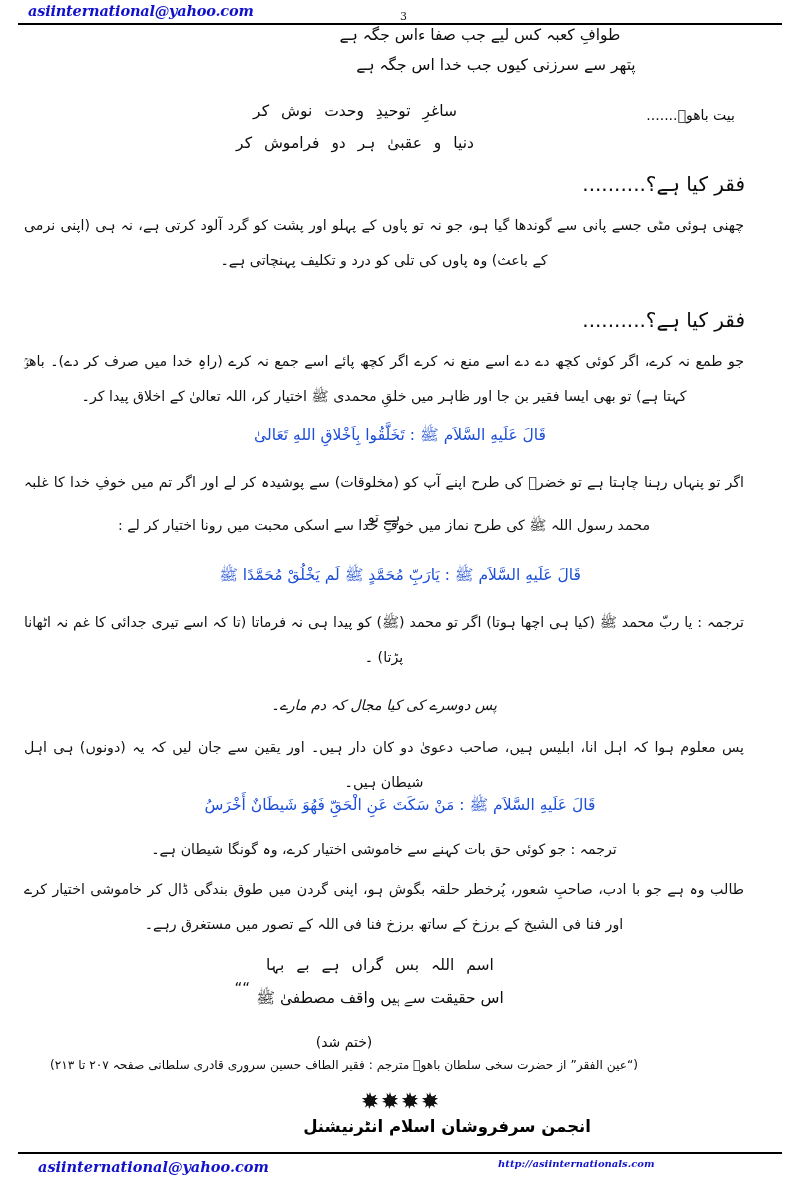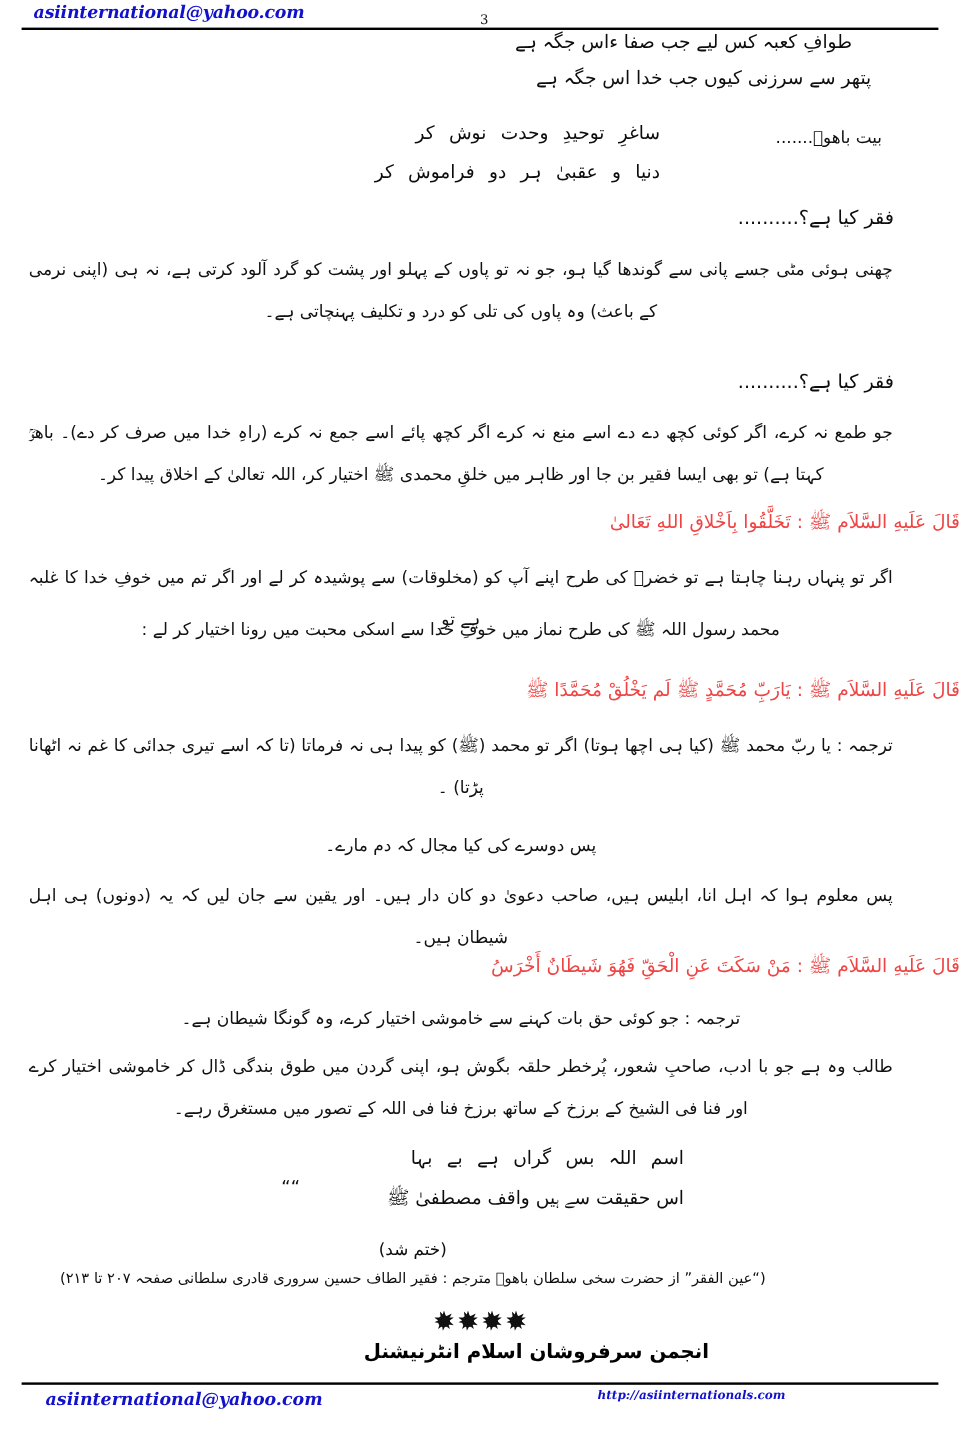"طوافِ کعبہ کس لیے جب" .verse { text-align: right -> center }
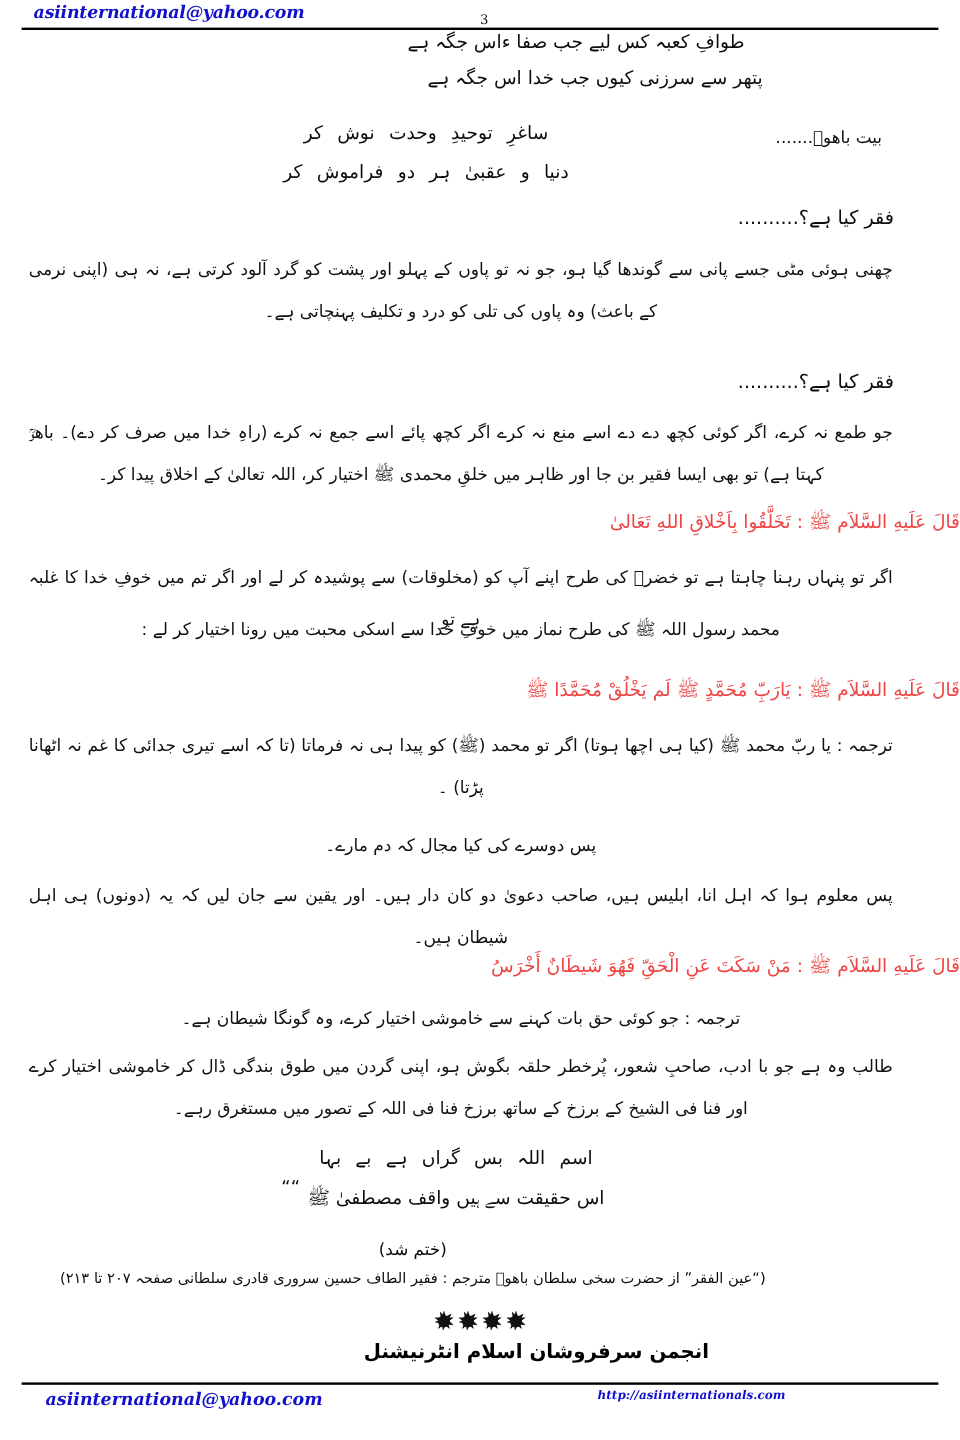"فقر کیا ہے؟.........." .sec-head { font-size: 16px -> 20px }
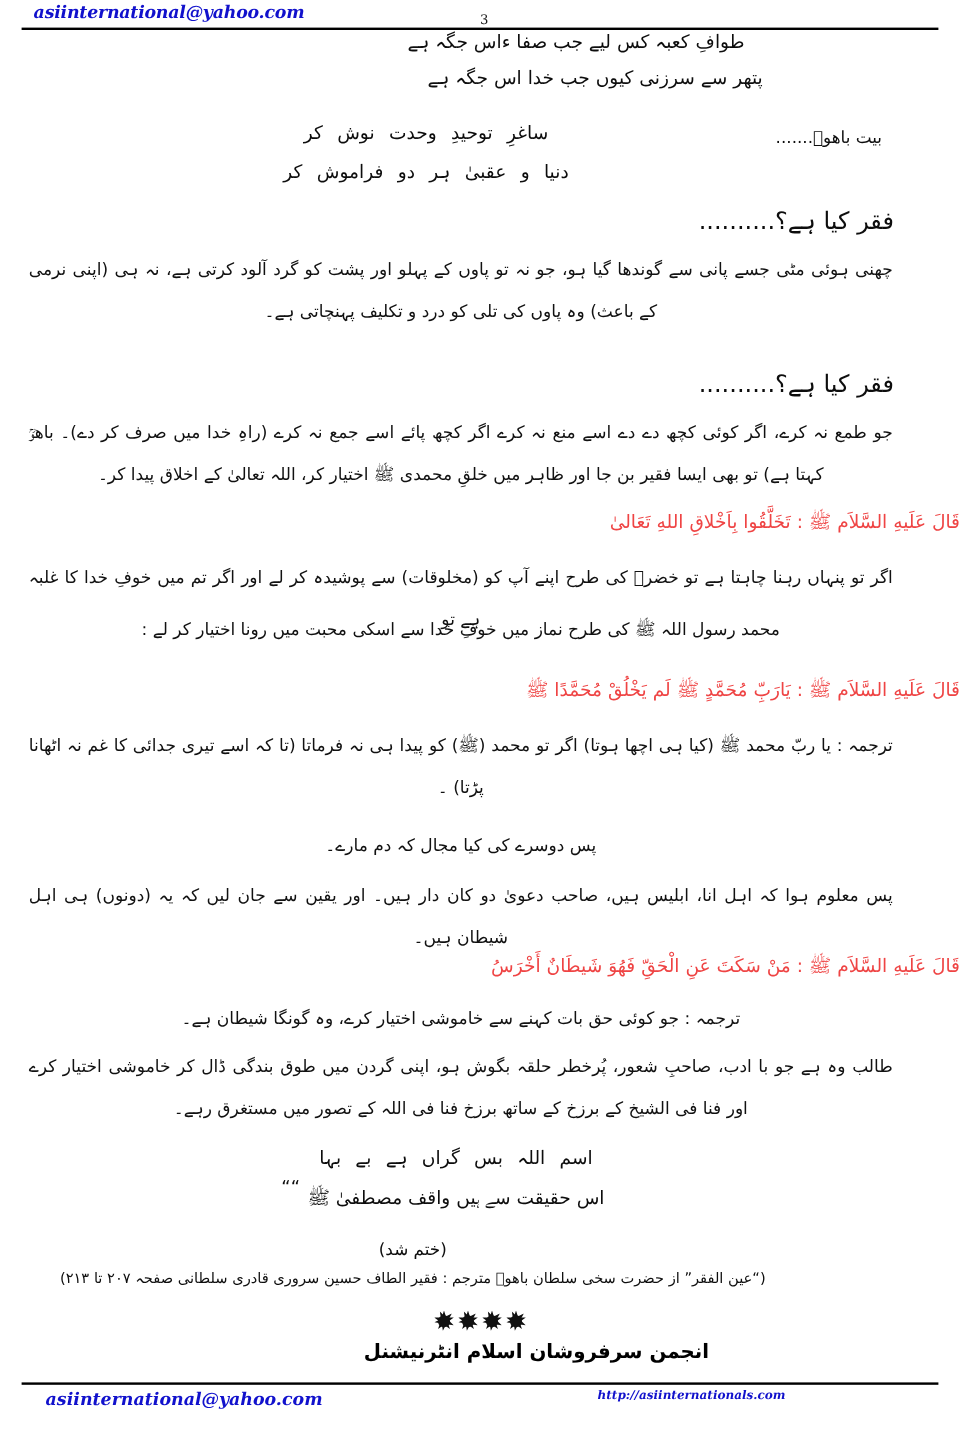"قَالَ عَلَيهِ السَّلاَم ﷺ :" .arabic { color: #ef4444 -> #1d4ed8; text-align: right -> center }
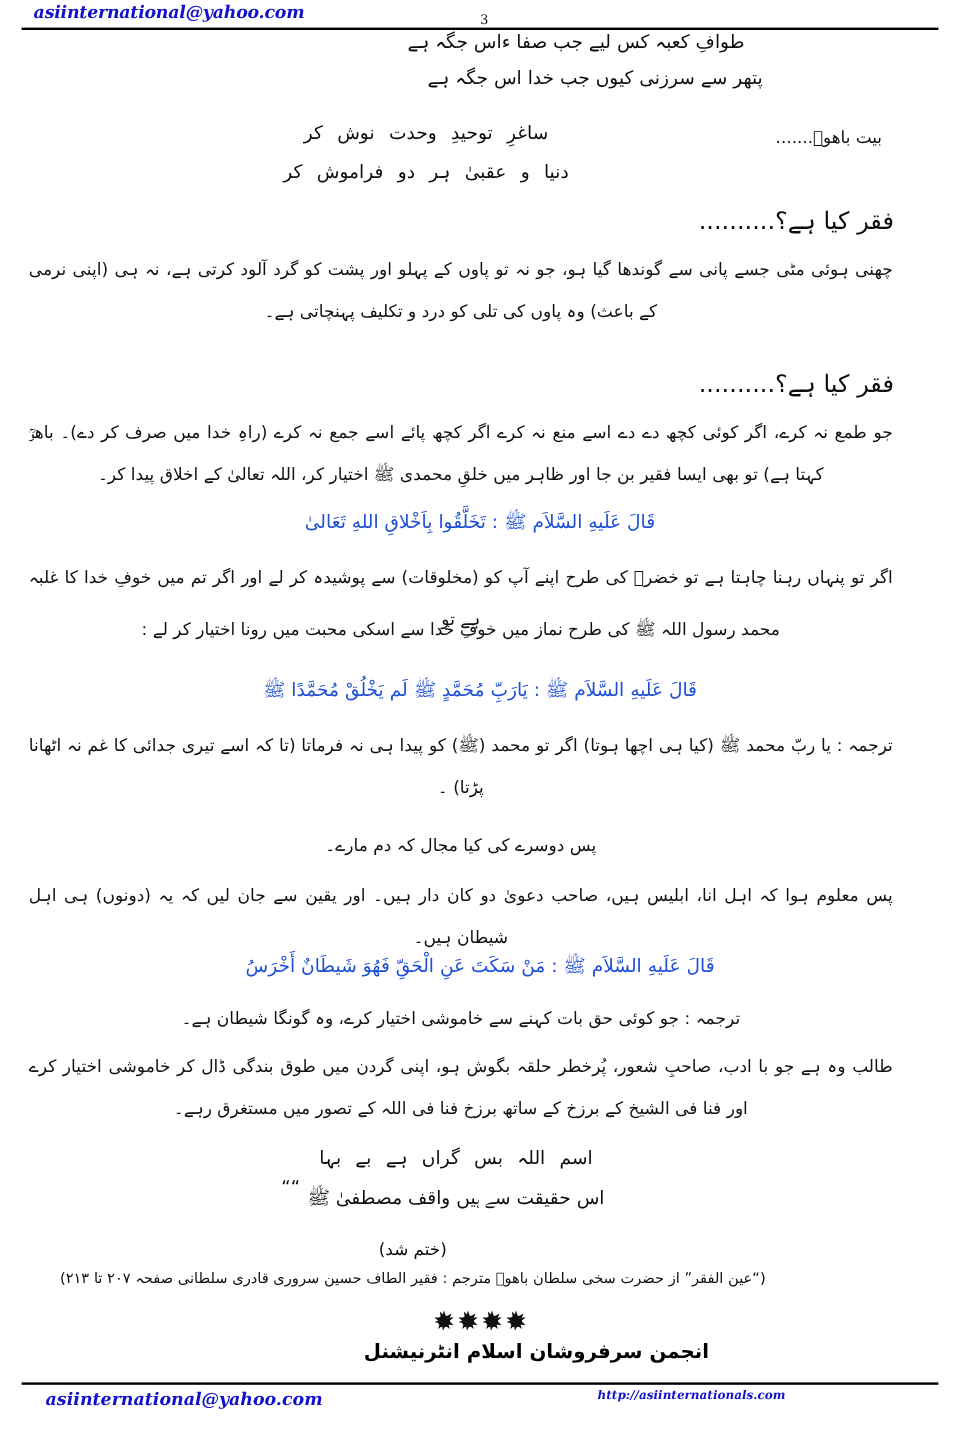"پس دوسرے کی کیا مجال" div.para { font-style: none -> italic }
